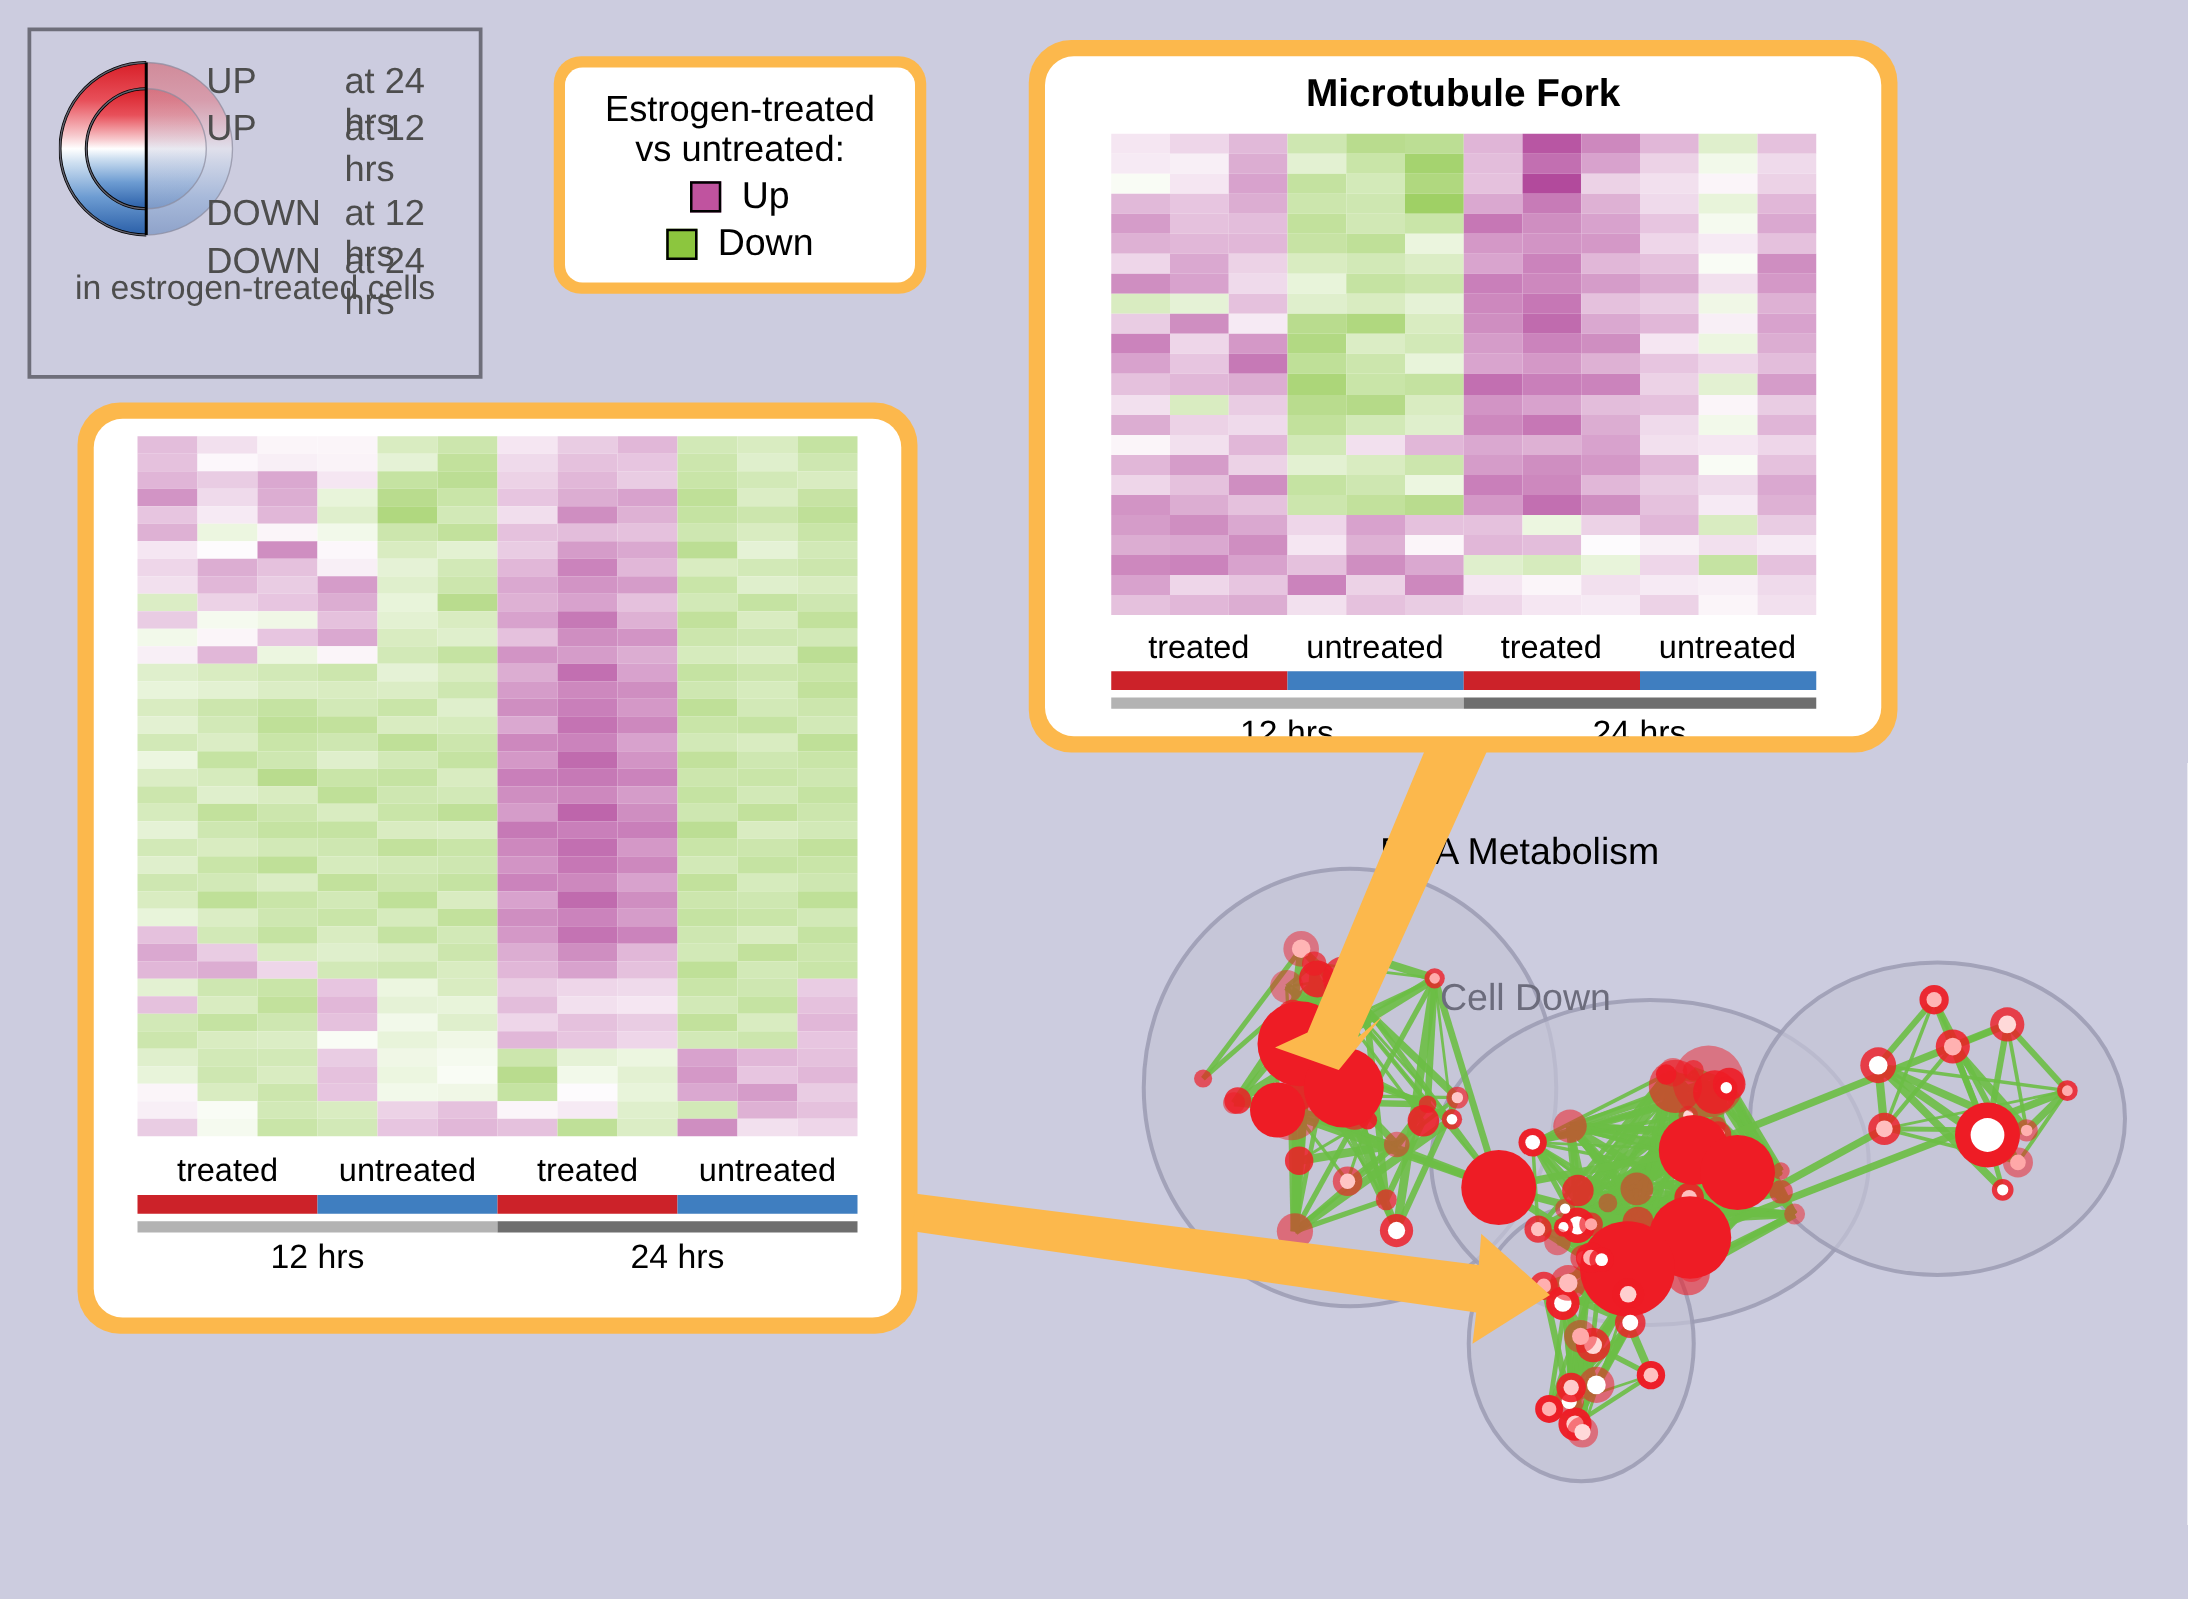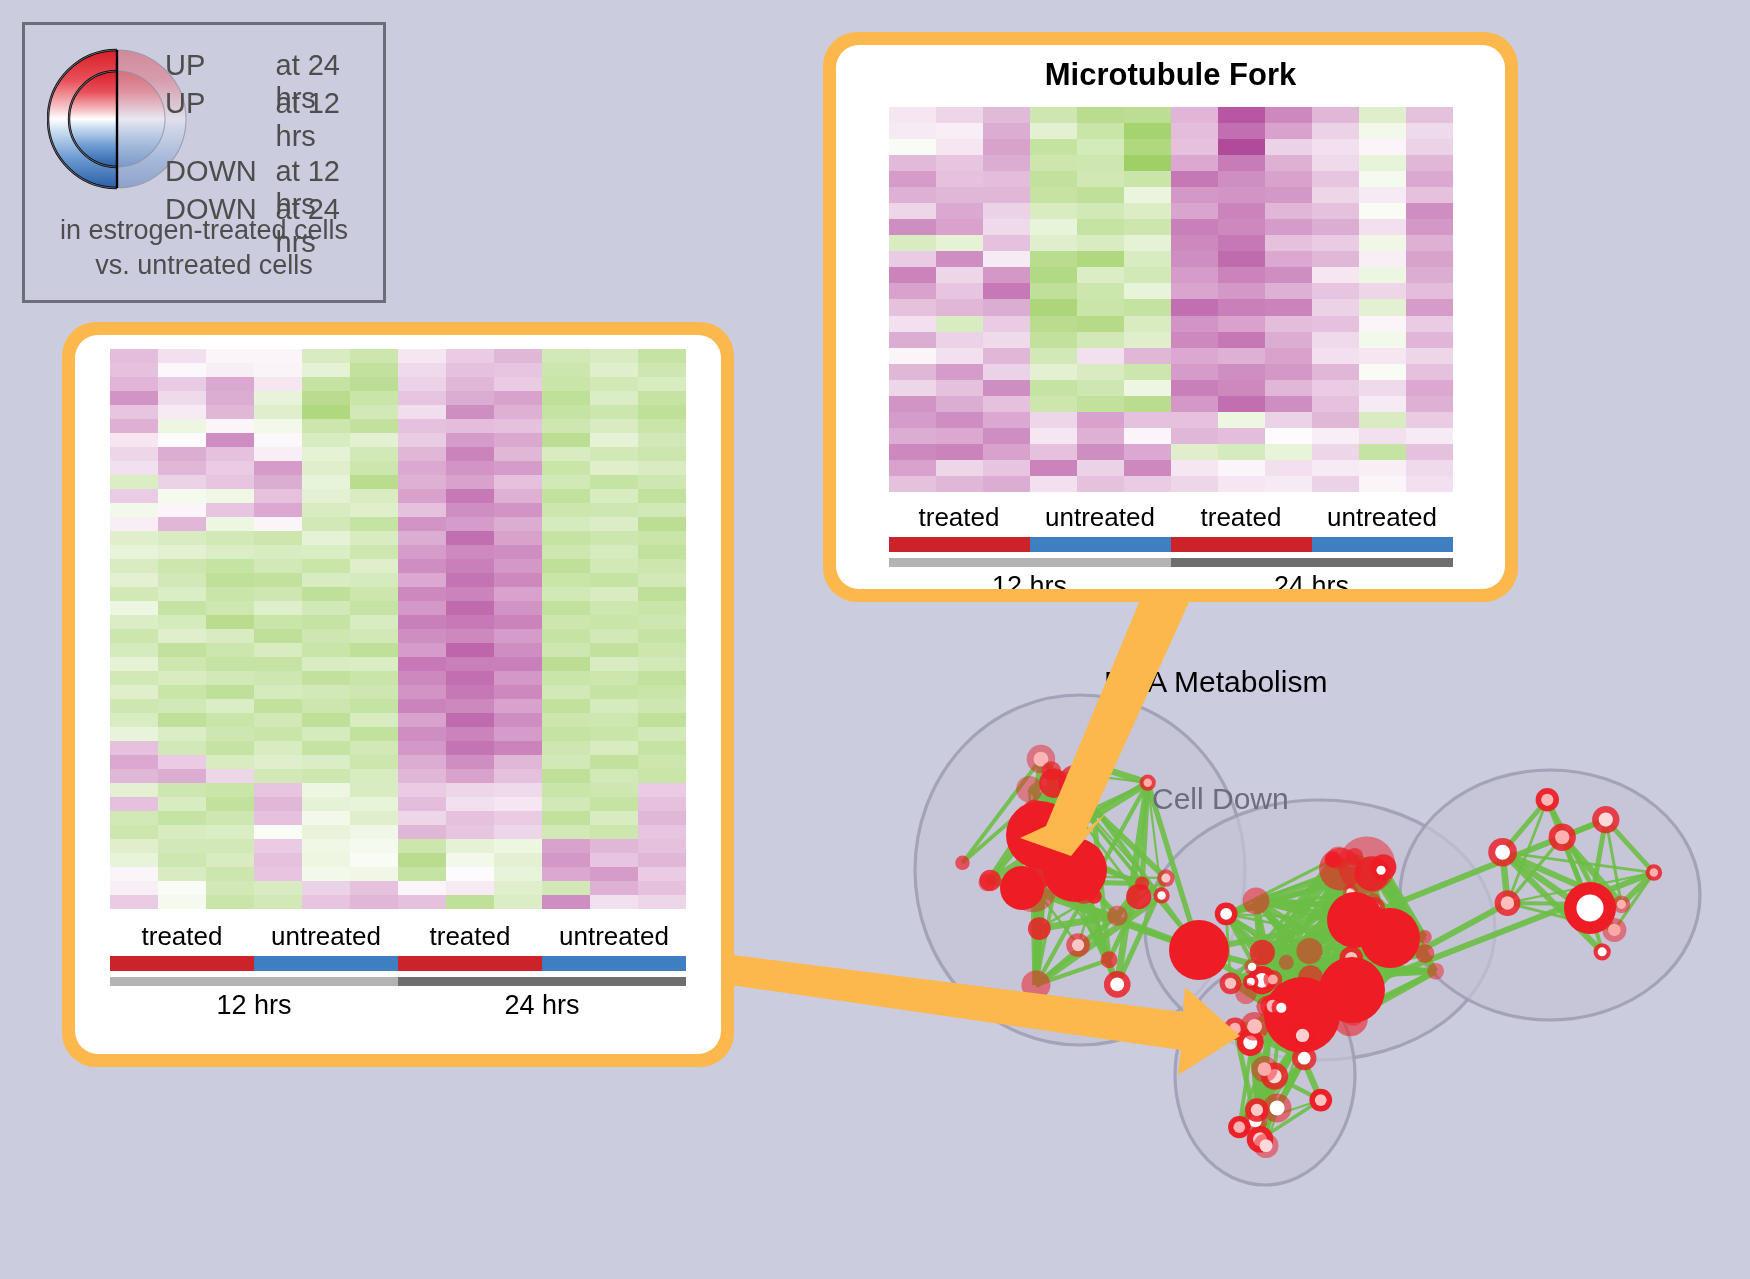"Estrogen-treated" div { html: none -> <div> <div> <div> <div>Estrogen-treated</div> <div>vs untreated:</div> </div> <div> <span></span> <span>Up</span> </div> <div> <span></span> <span>Down</span> </div> </div> </div> }
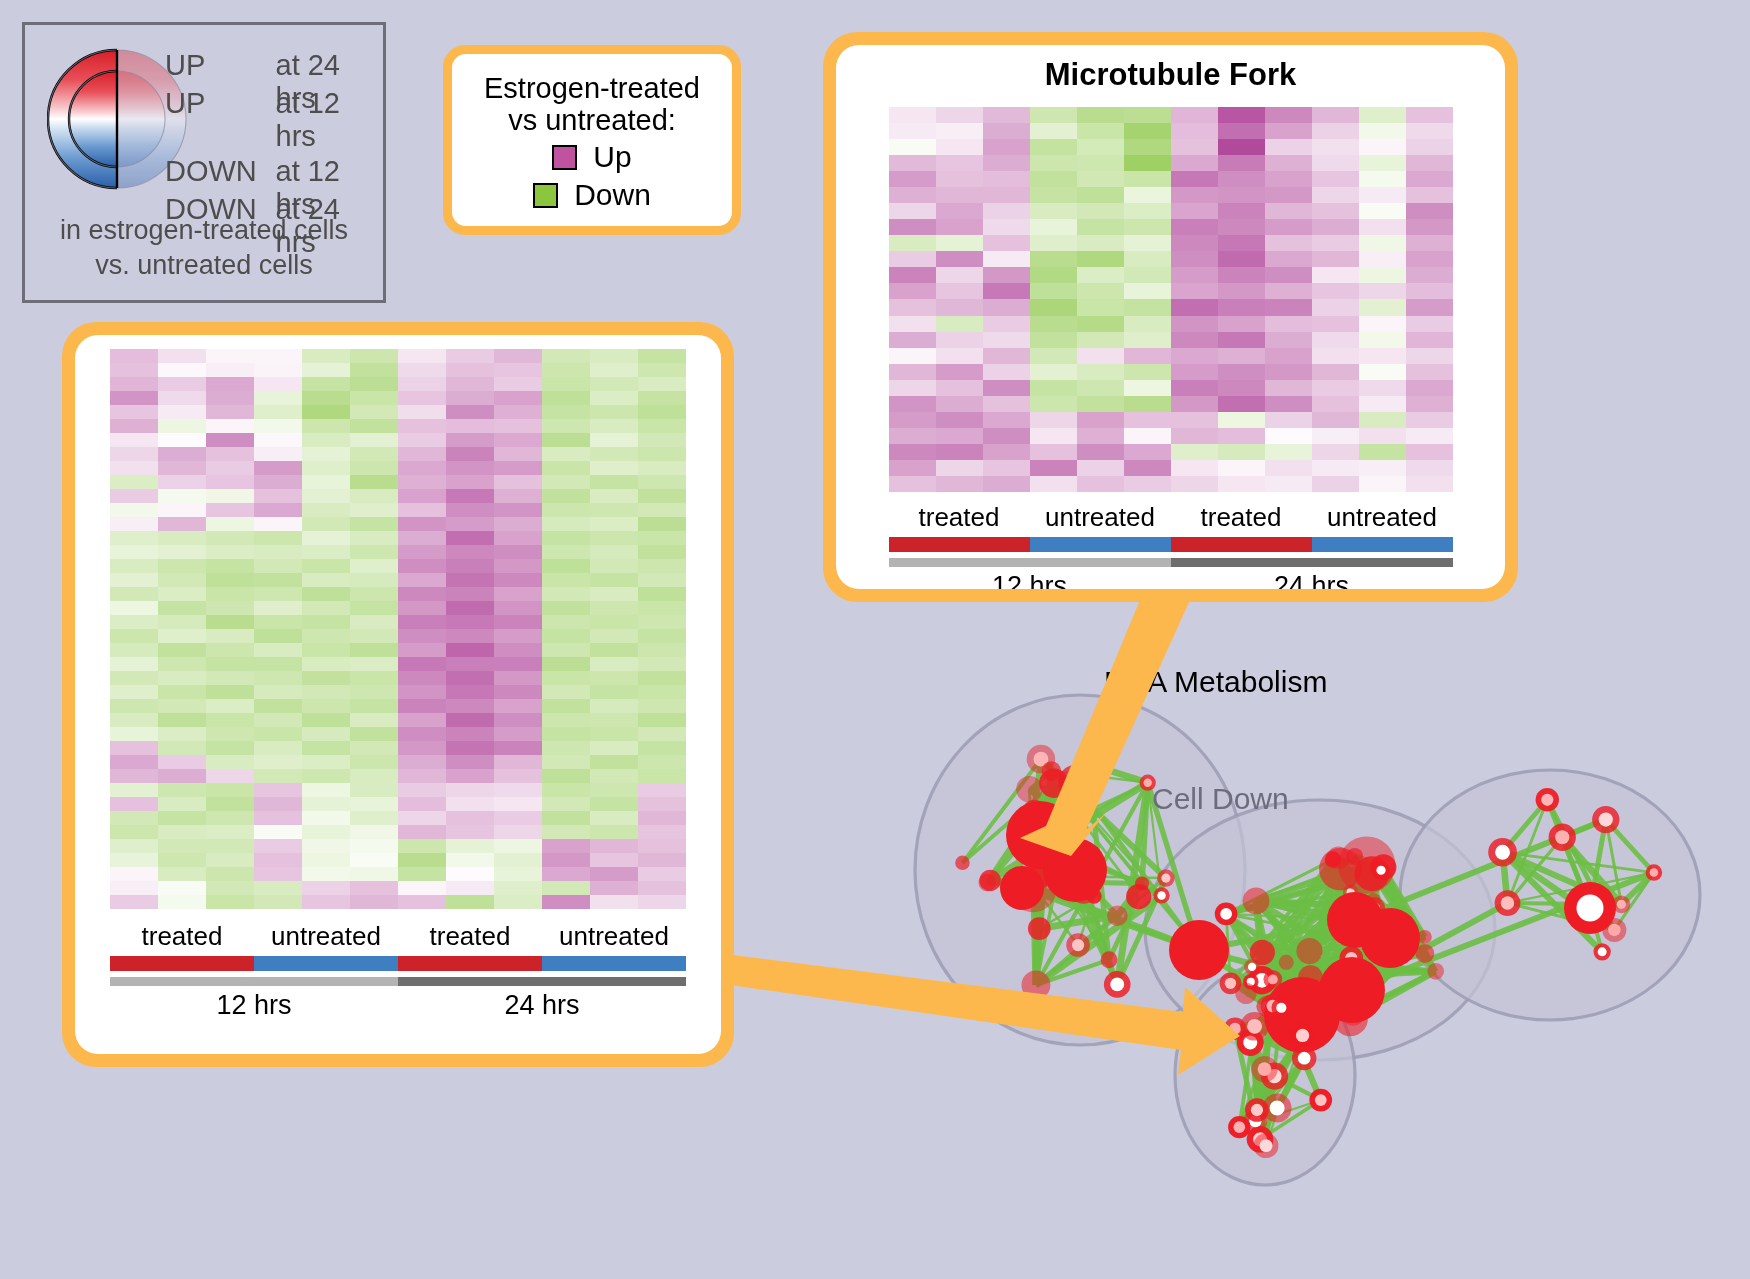"vs. untreated cells" div { html: <div>vs. untreated cells</div> -> none }
